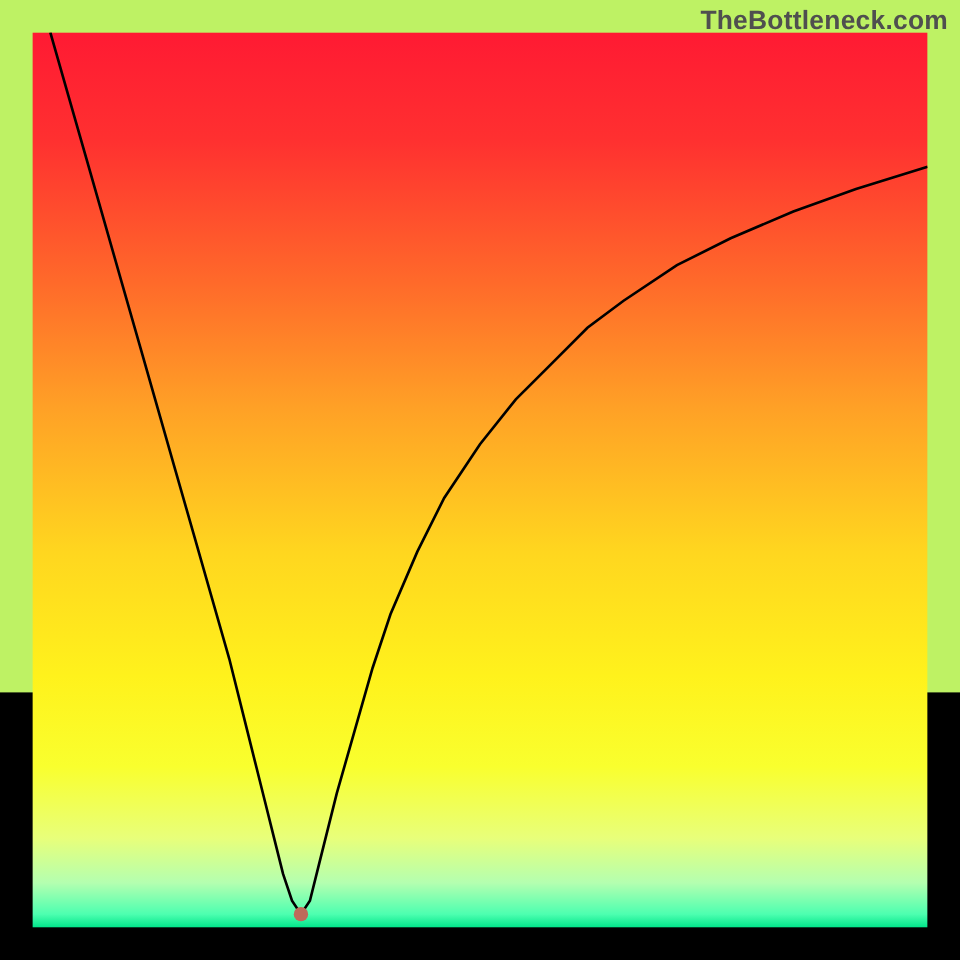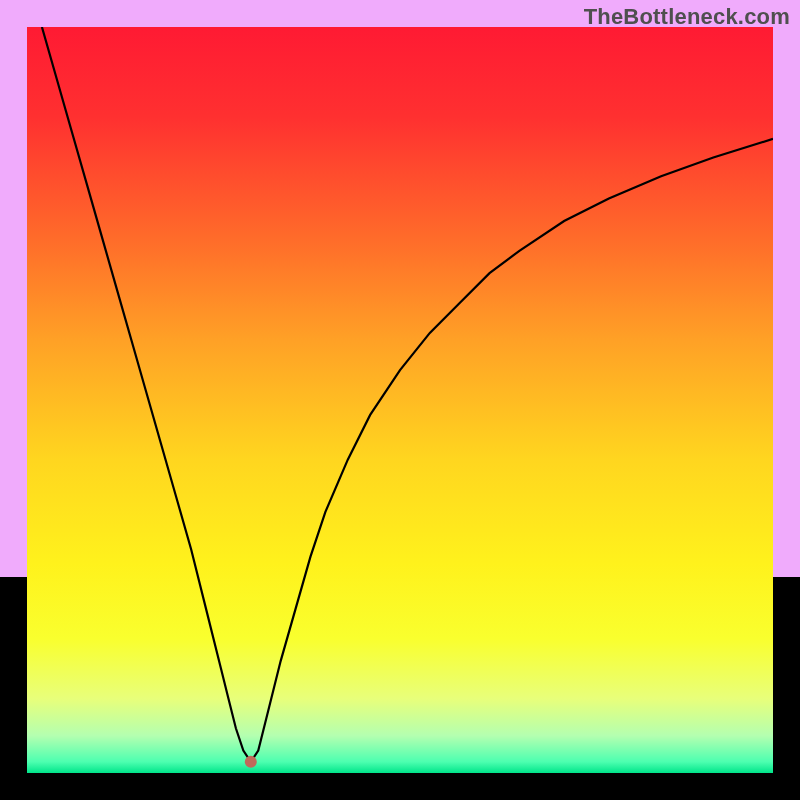"TheBottleneck.com" .frame { background: #f0abfc -> #bef264 }
